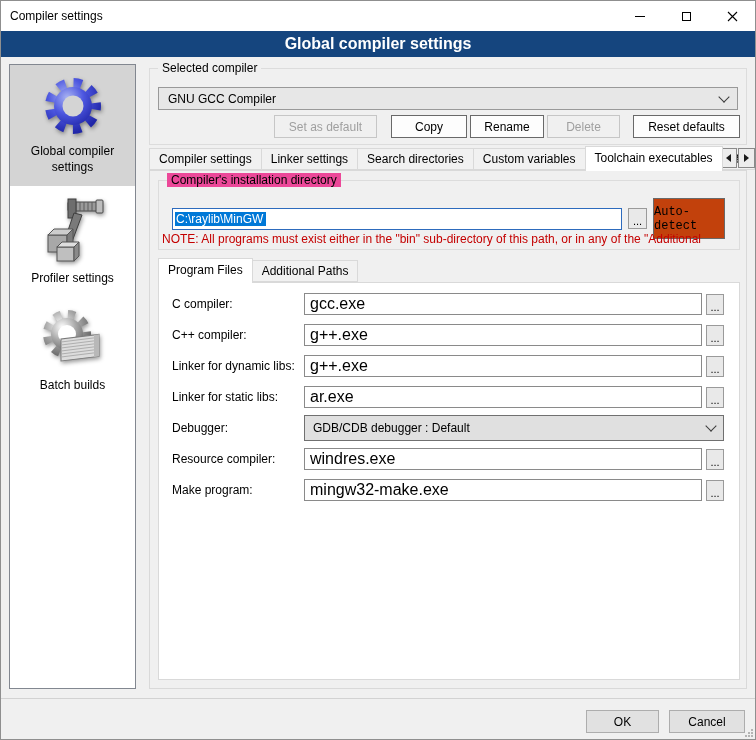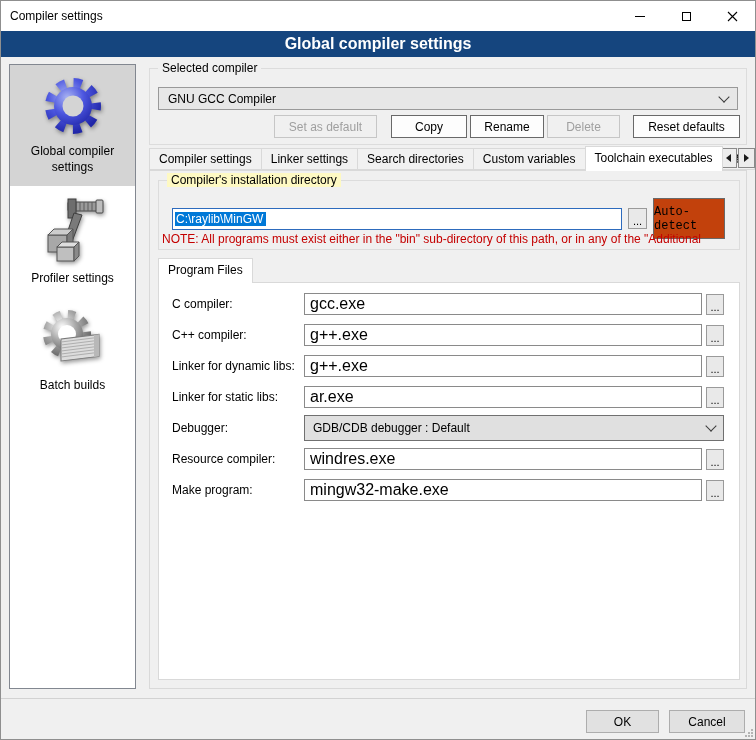"Compiler's installation directory" span.group-label { background: #fef9c3 -> #ec4899 }
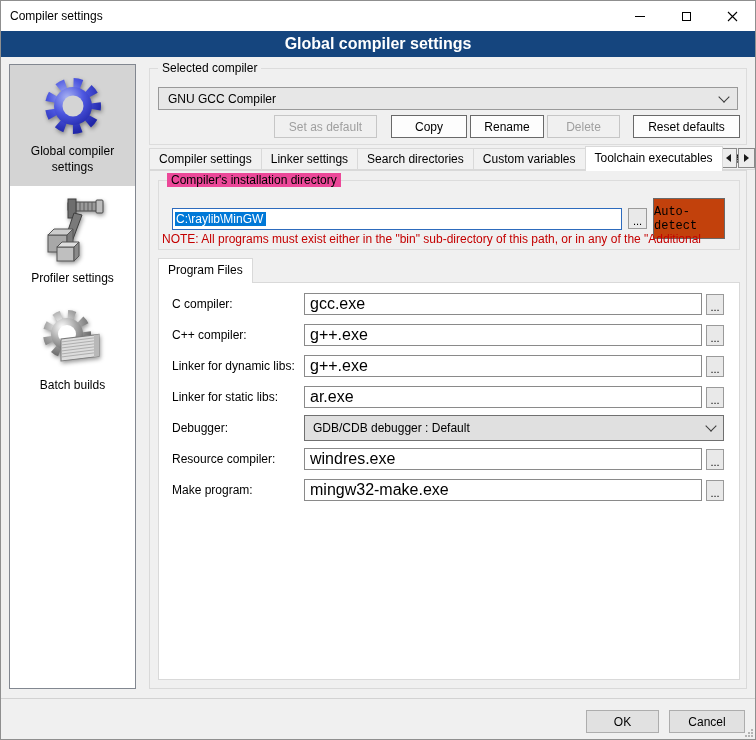"Additional Paths" div.tab { html: none -> <div>Additional Paths</div> }
